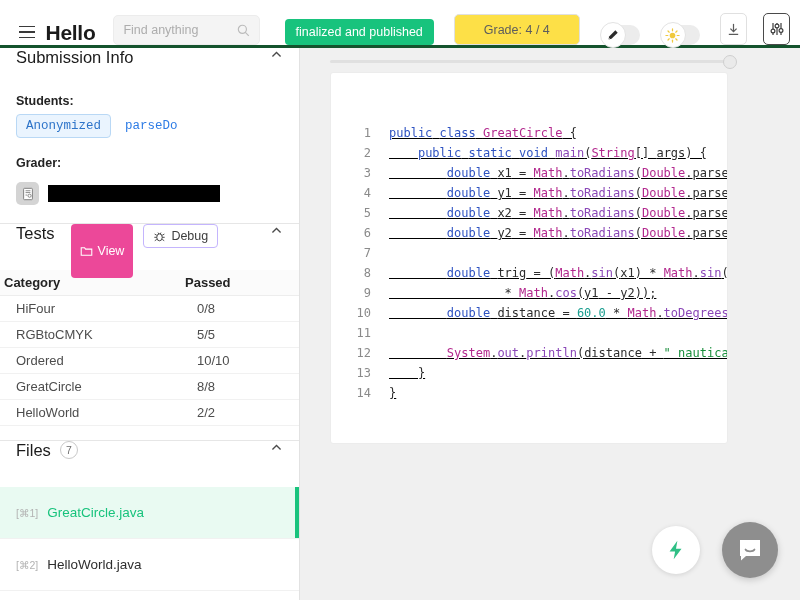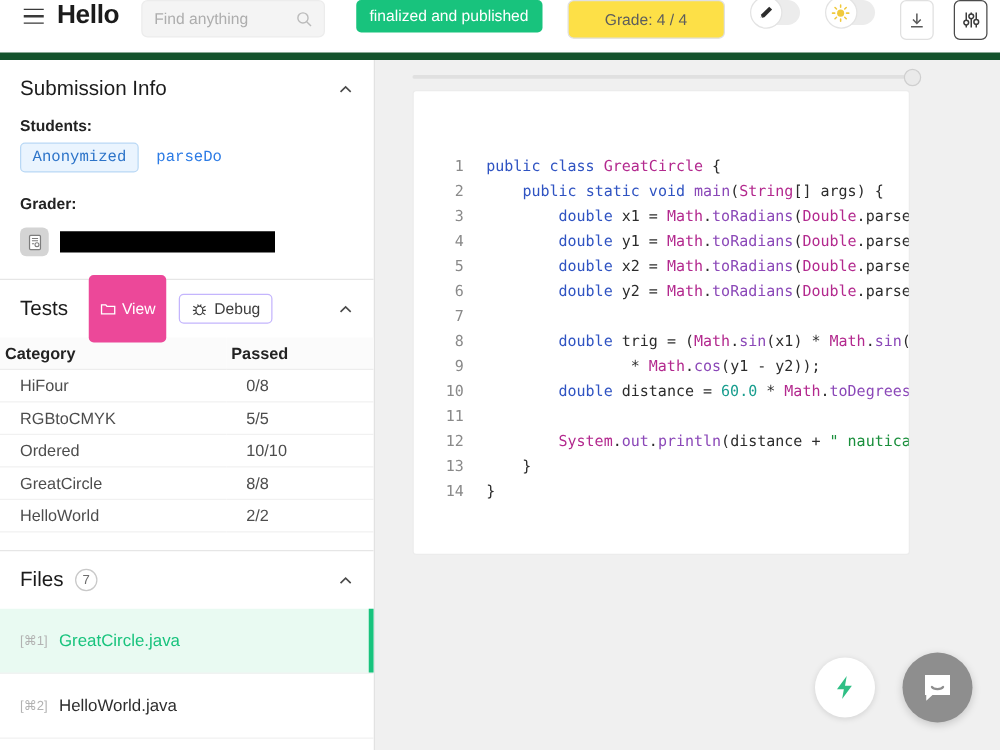"Hello" .topbar { align-items: flex-start -> flex-end; border-bottom: 6px solid #14532d -> 3px solid #14532d }
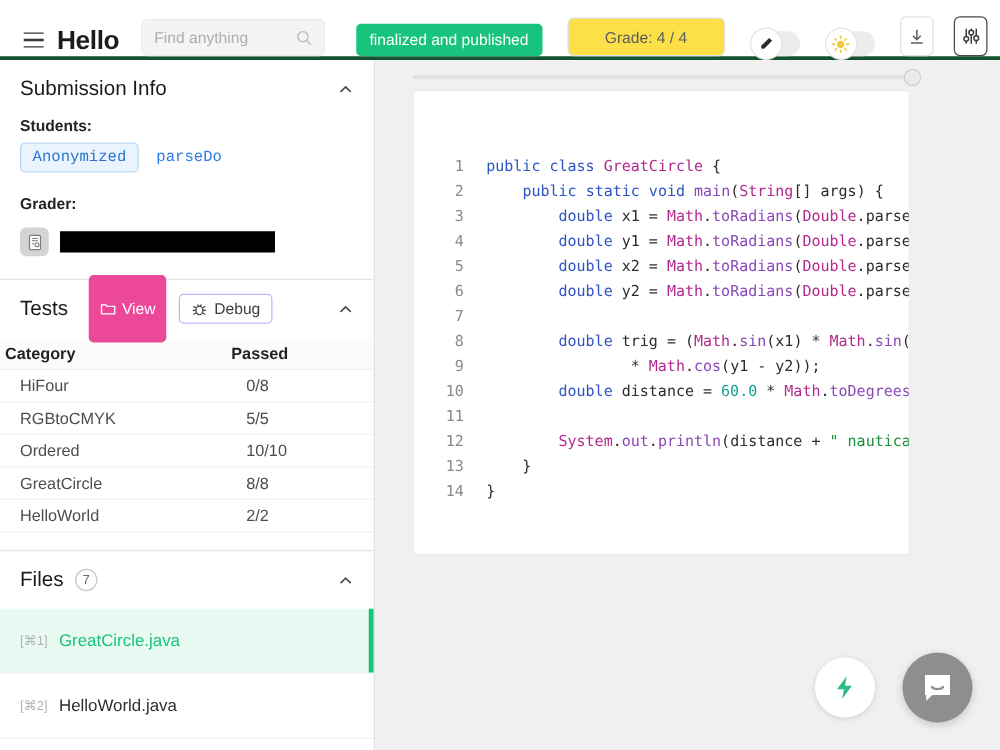"Submission Info" .sec-head { align-items: center -> flex-start }
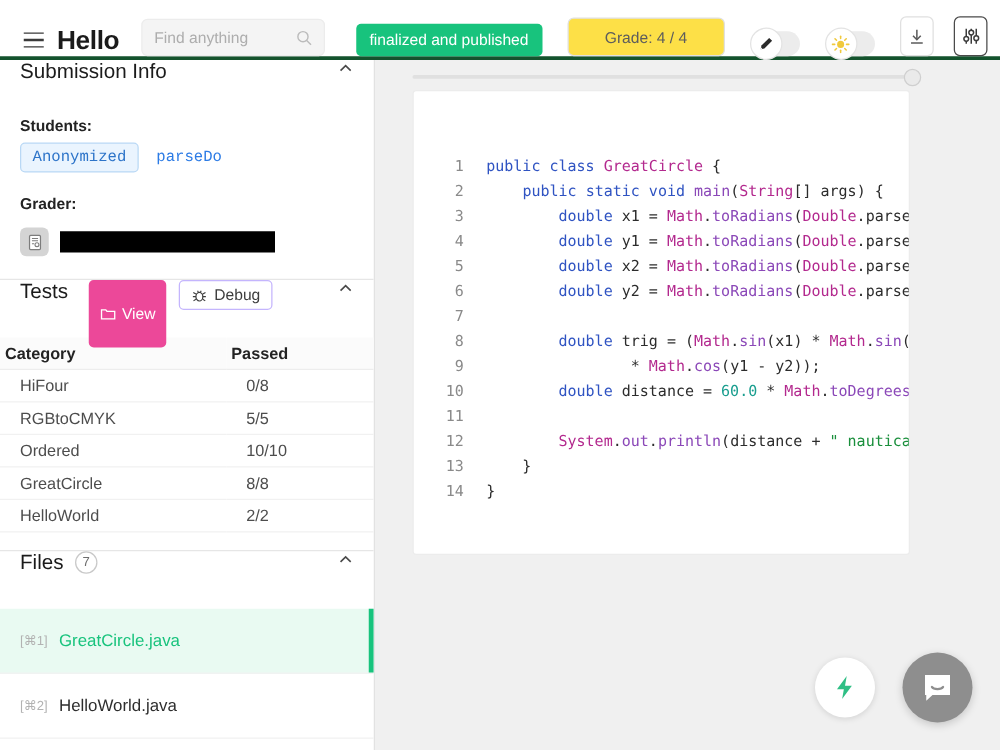"1 public class GreatCircle {" .code-inner { text-decoration: none -> underline }
